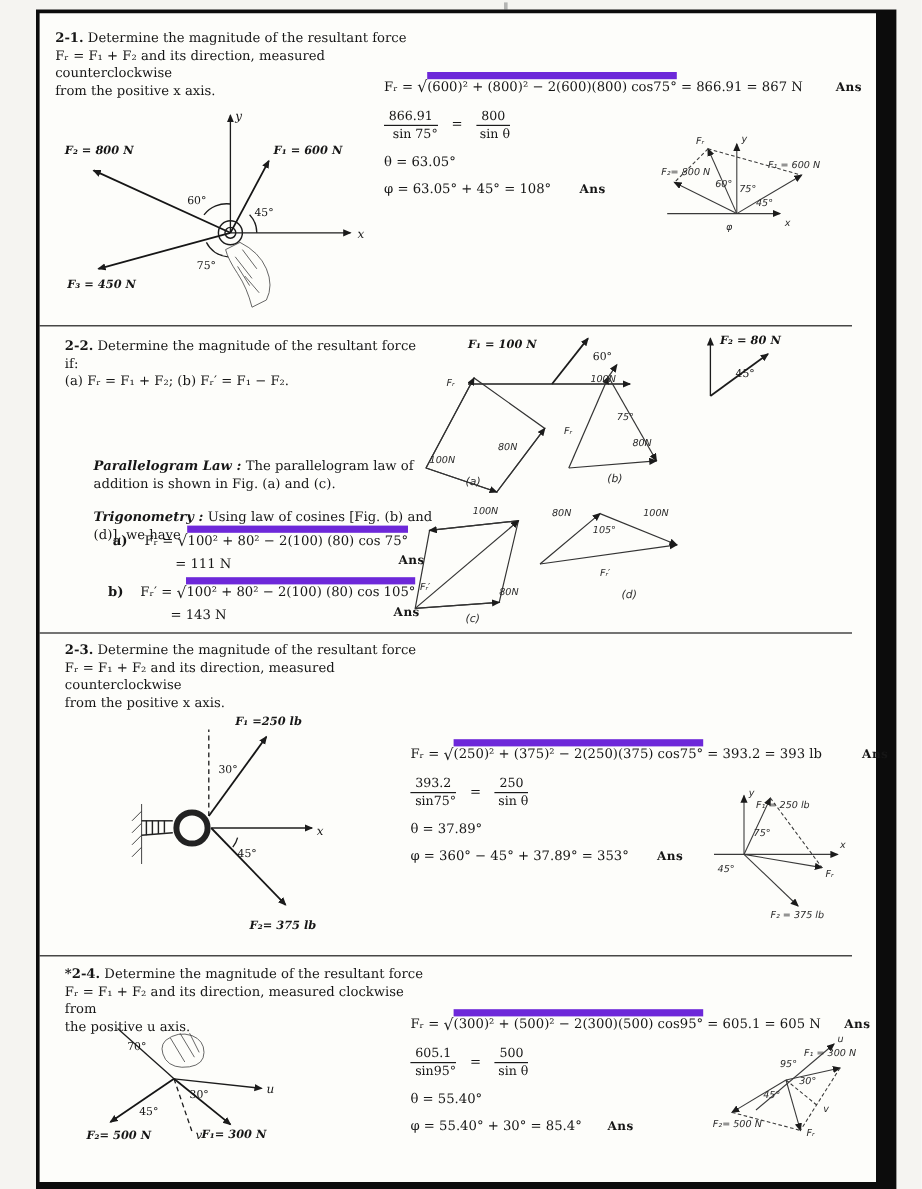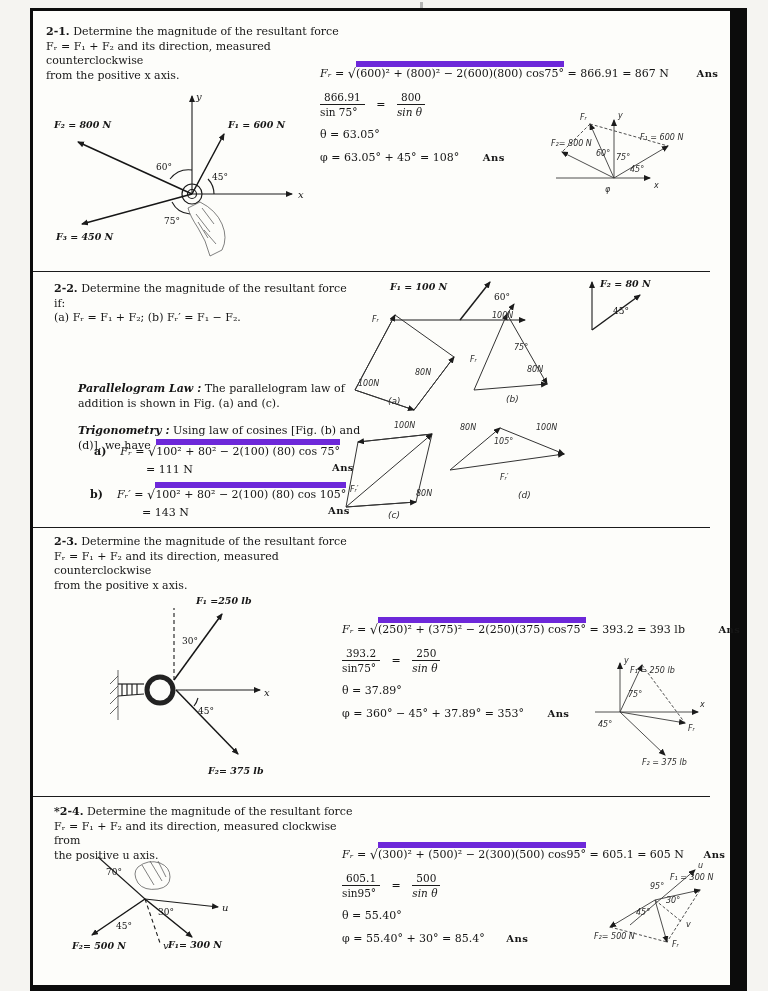"Fᵣ =" .it { font-style: italic -> none }
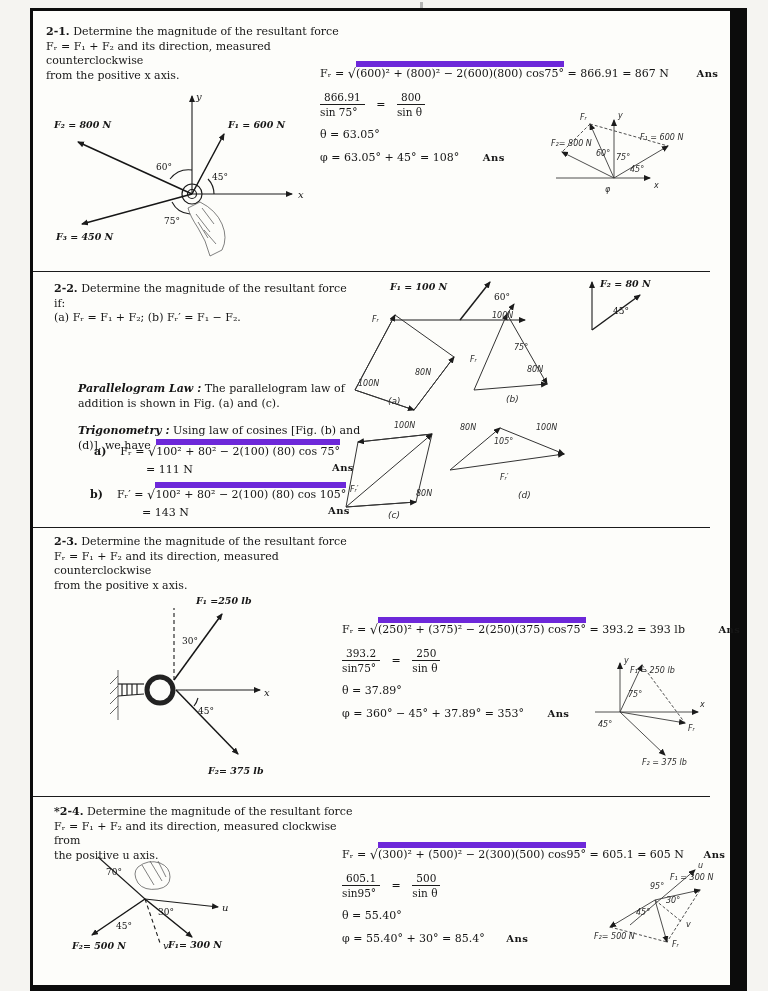"866.91" .frac { text-align: left -> right }
